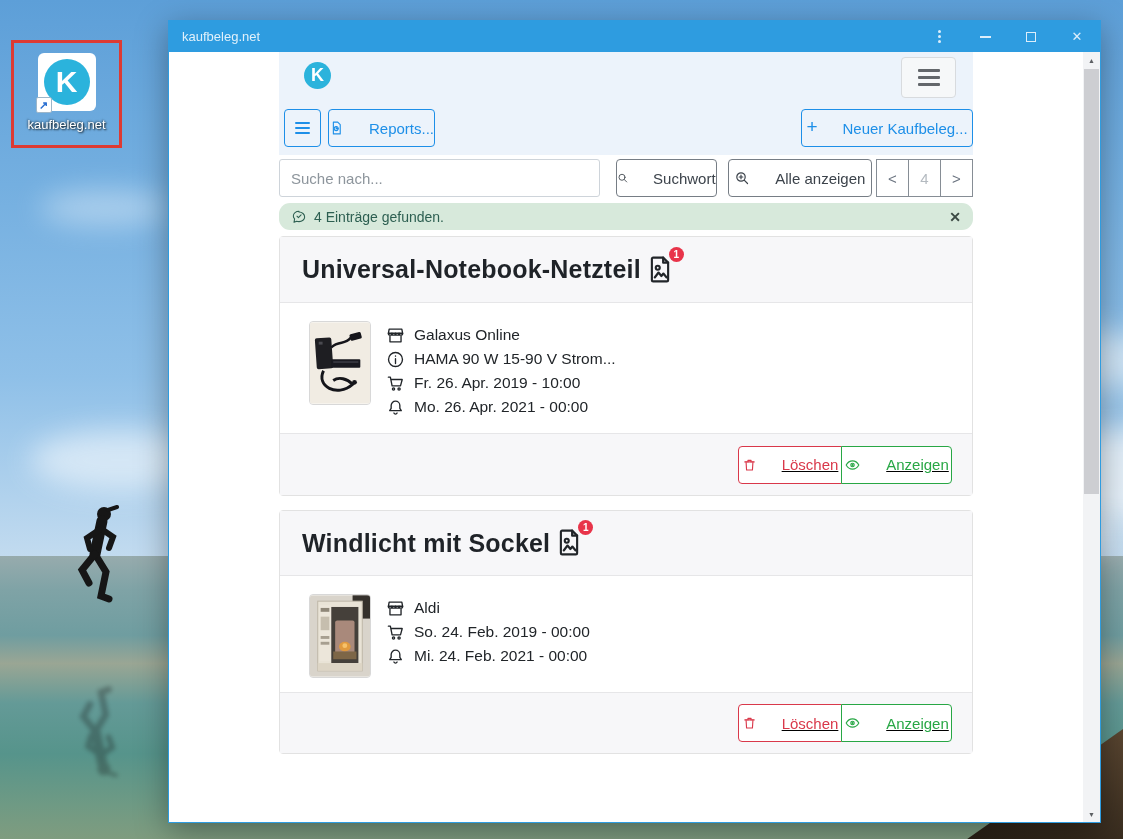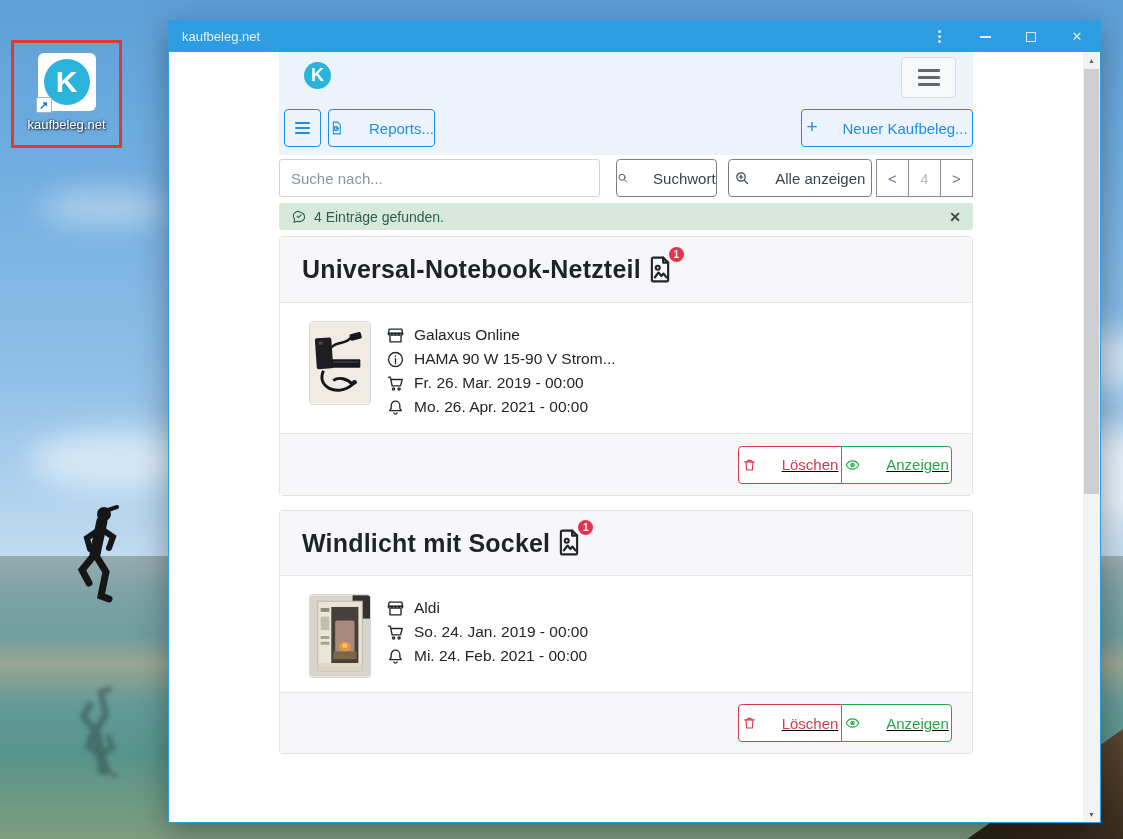"4 Einträge gefunden." .alert { border-radius: 3px -> 11px }
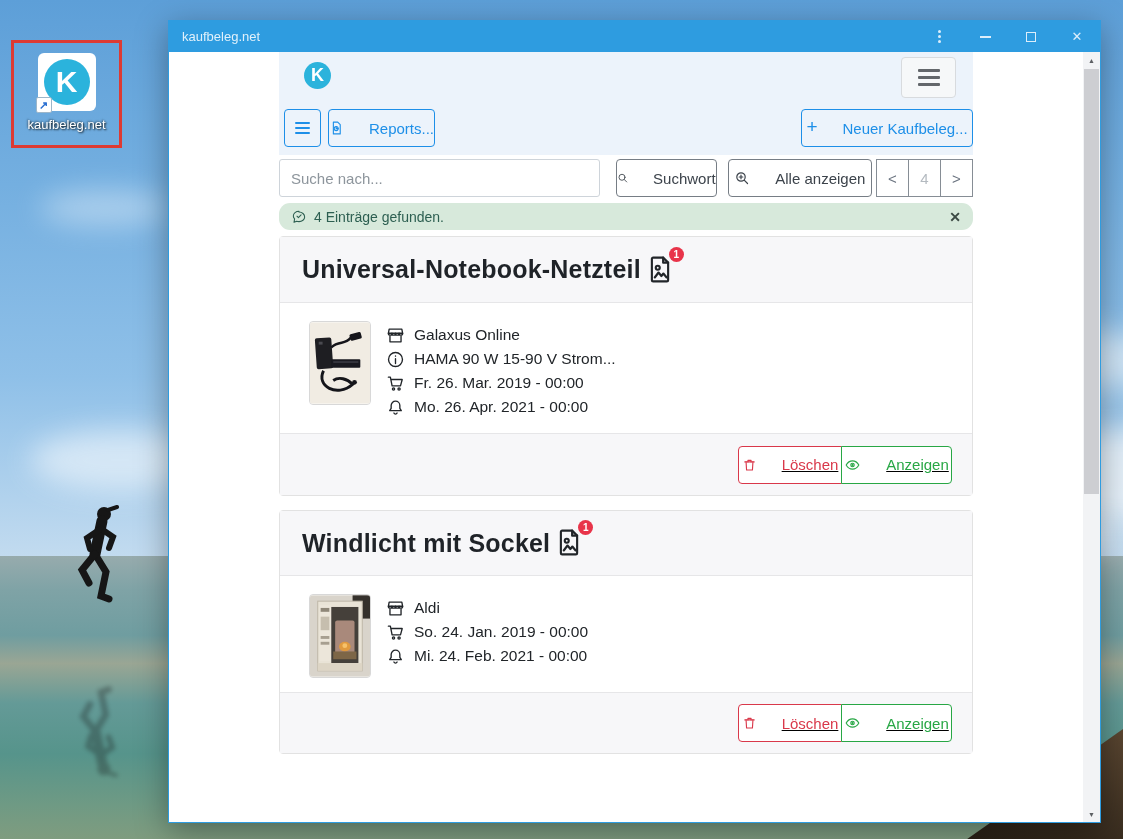"Fr. 26. Mar. 2019 -" span { text: Mar. 2019 - 00:00 -> Apr. 2019 - 10:00 }
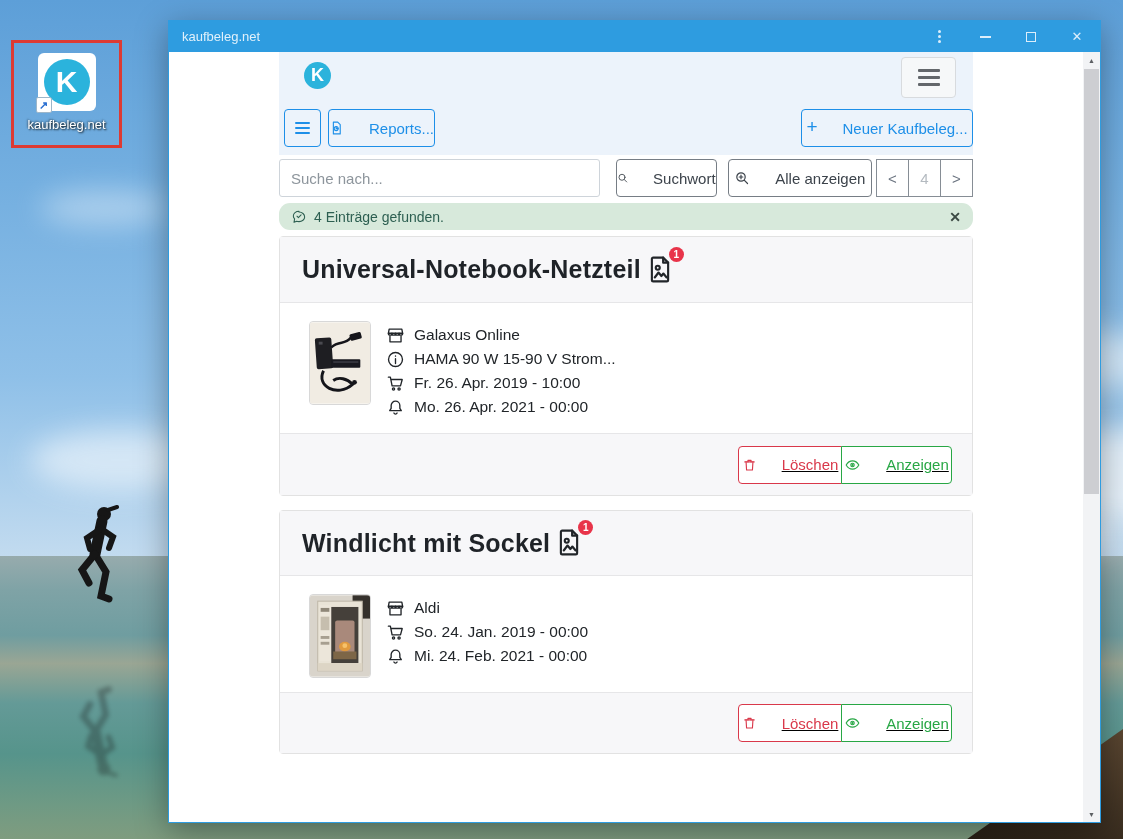"So. 24. Jan. 2019 -" span { text: Jan -> Feb }
